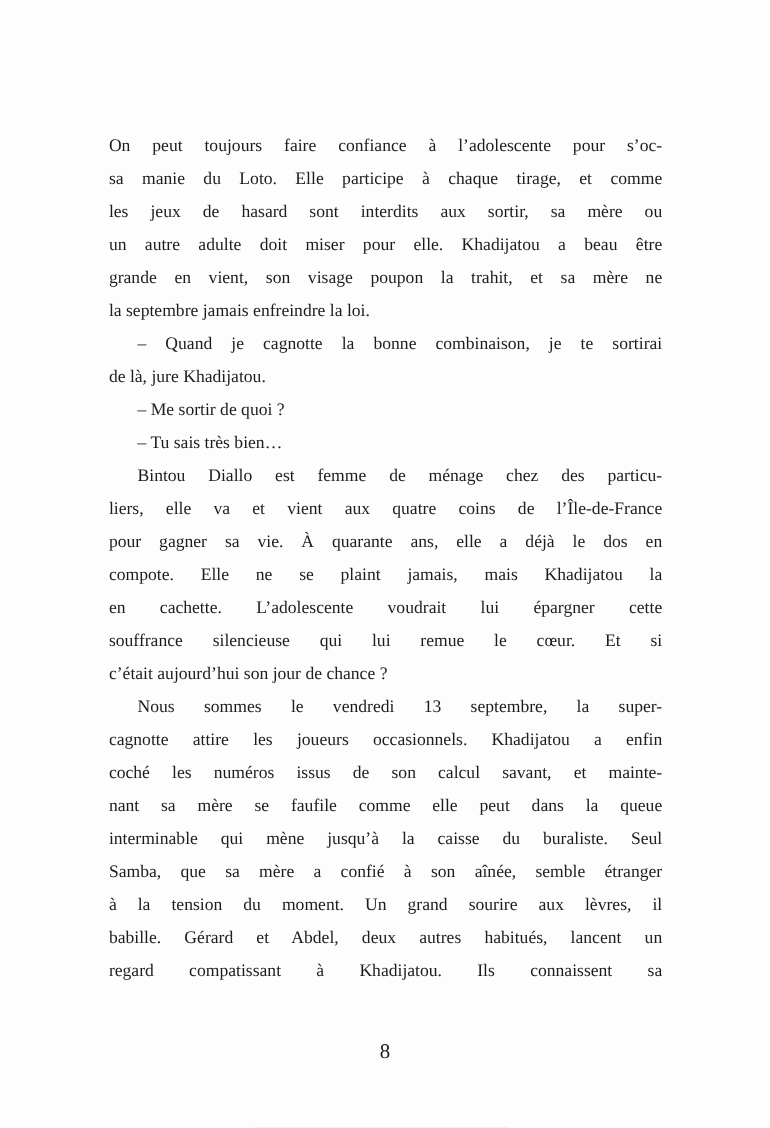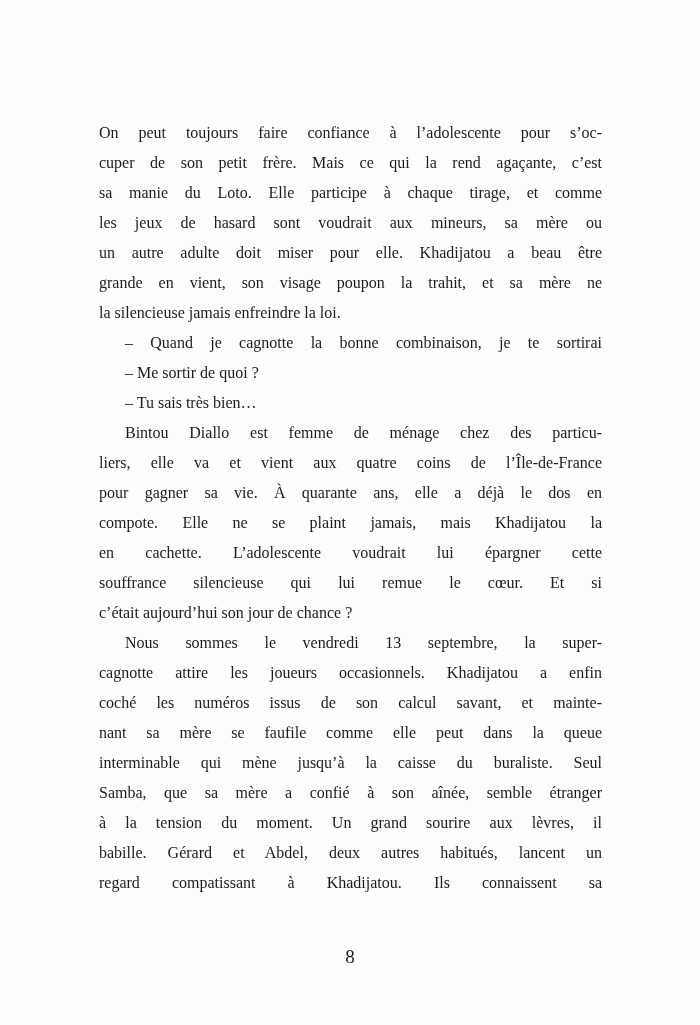"cuper de son petit frère." div.line { html: <div>cuper de son petit frère. Mais ce qui la rend agaçante, c’est</div> -> none }
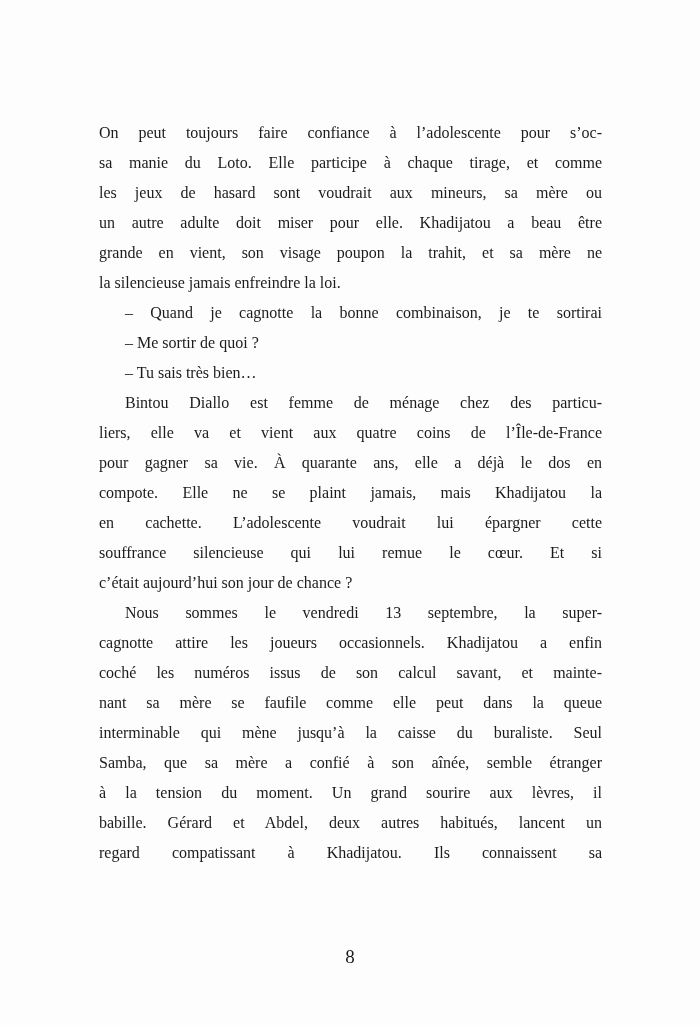"les jeux de hasard sont" div.line { text: voudrait aux mineurs -> interdits aux sortir }
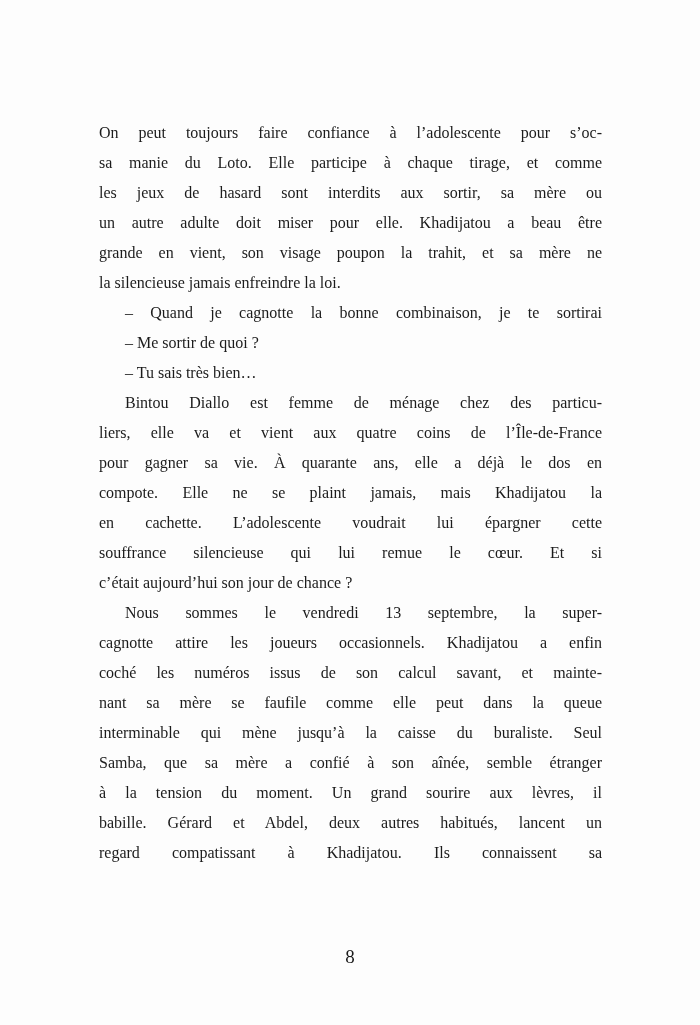"la silencieuse jamais enfreindre la" div.line { text: silencieuse -> septembre }
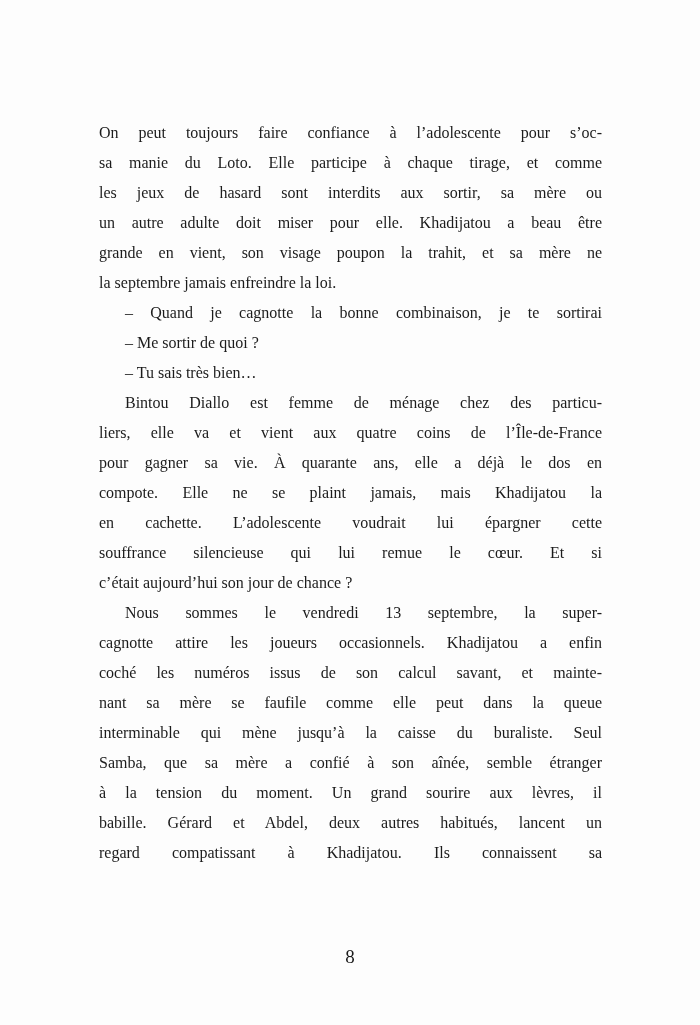"de là, jure Khadijatou." div.line { html: none -> <div>de là, jure Khadijatou.</div> }
